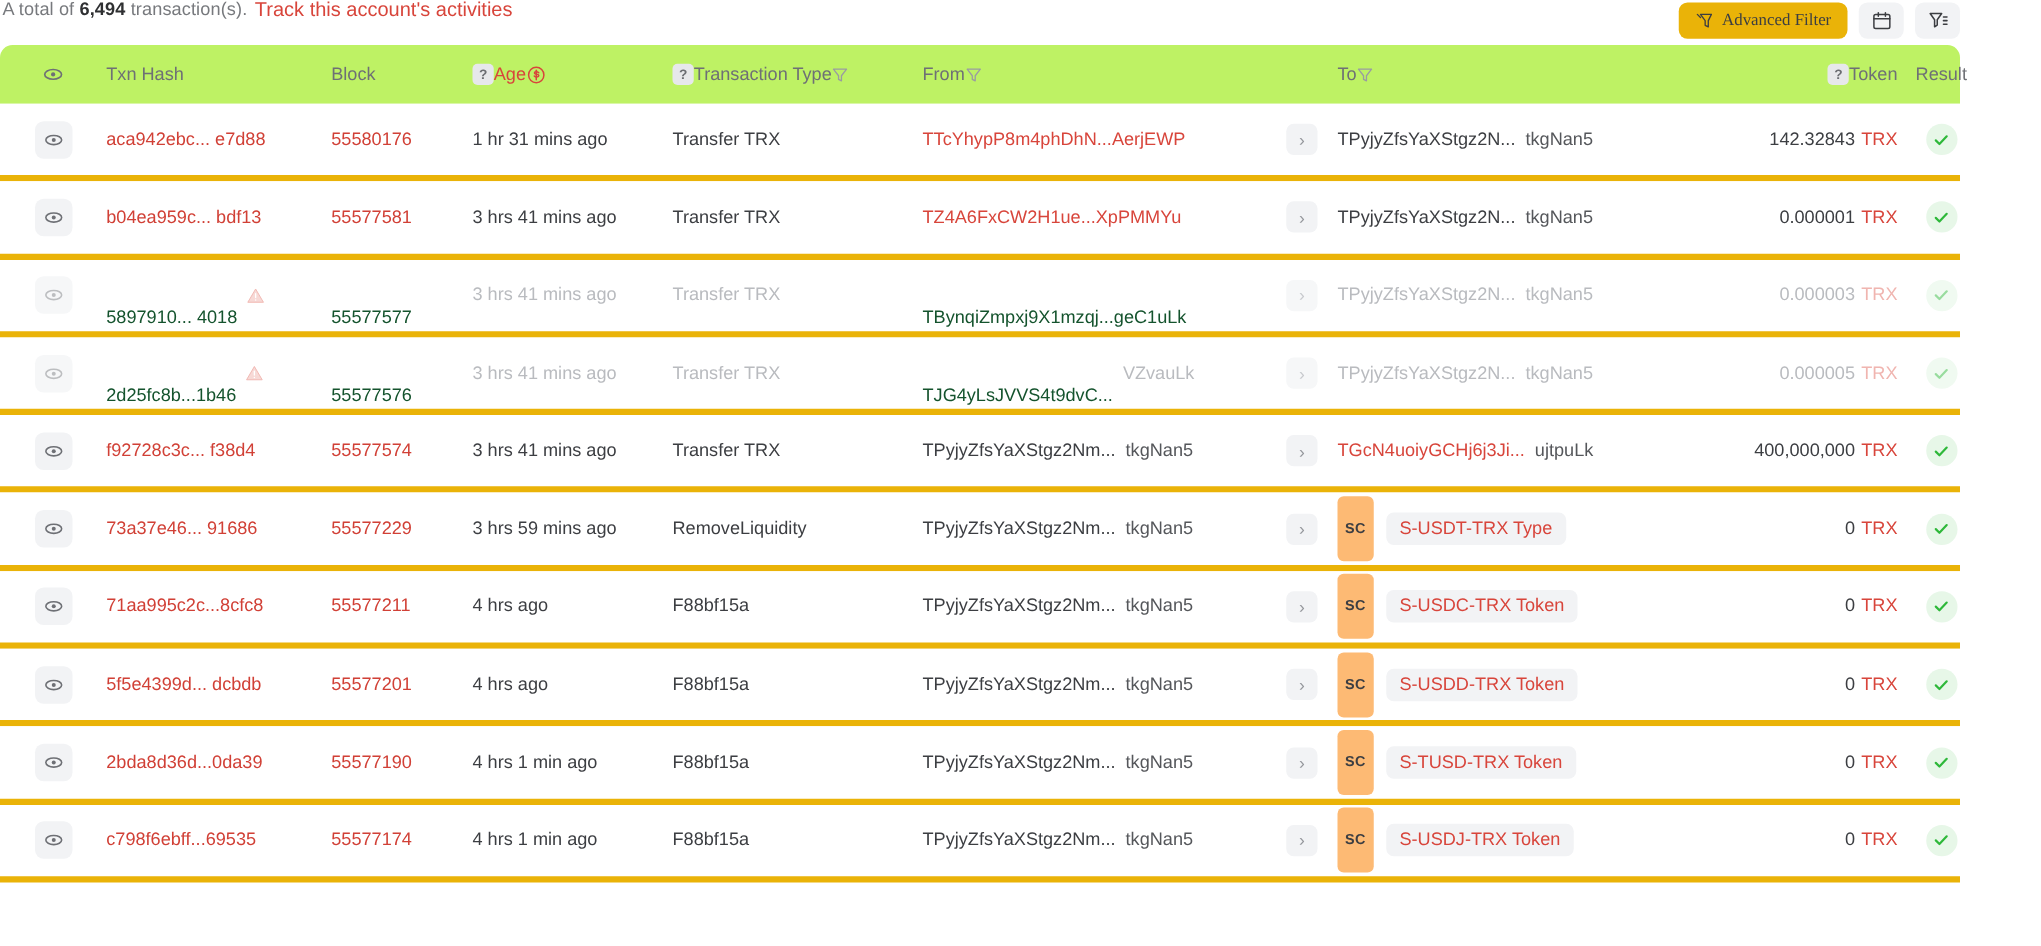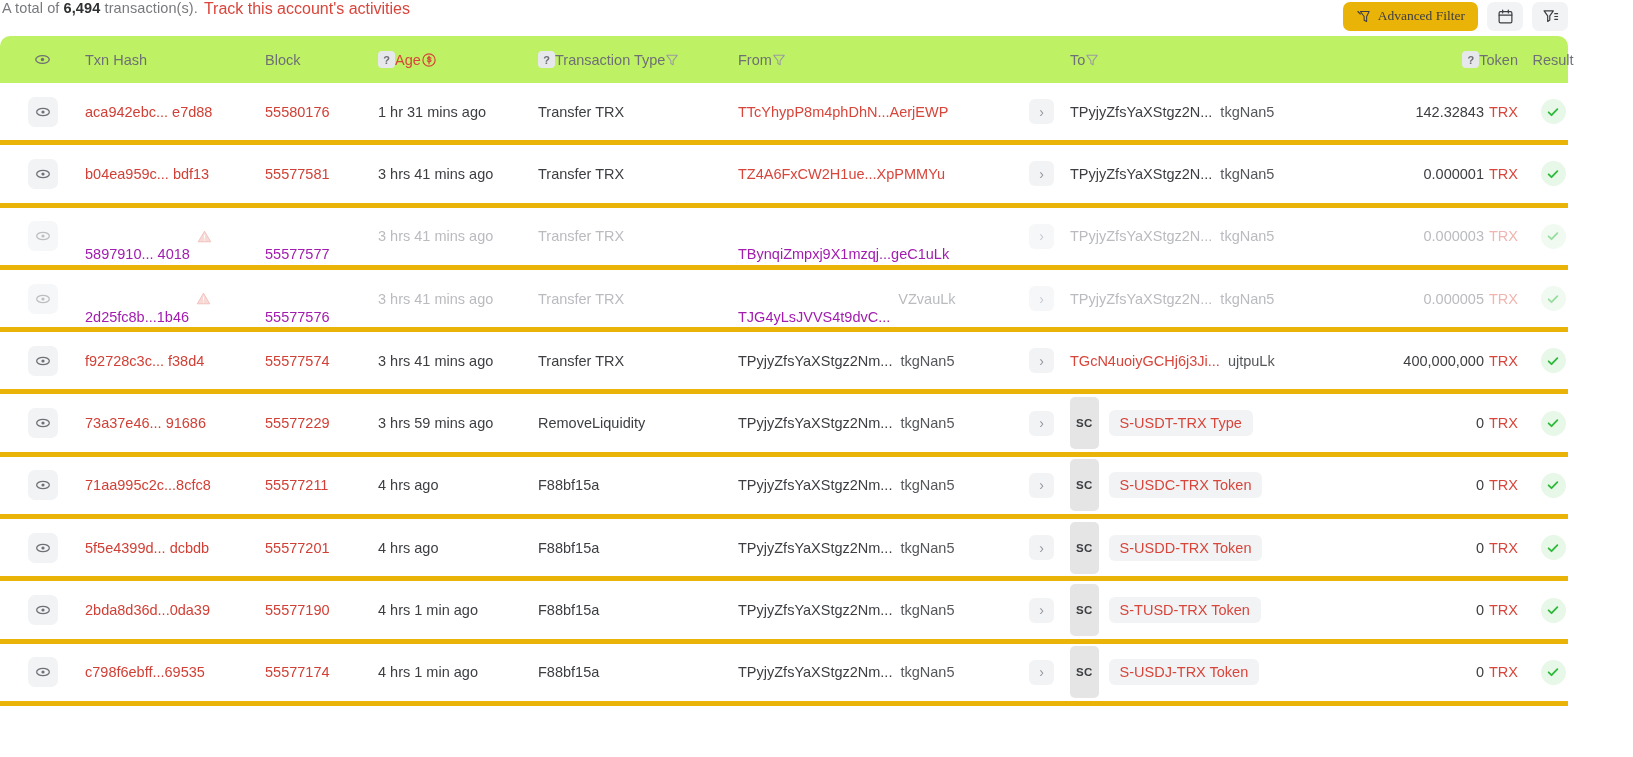"5897910... 4018" .tr.faded .link-red, .tr.faded .link-dark { color: #a21caf -> #14532d }
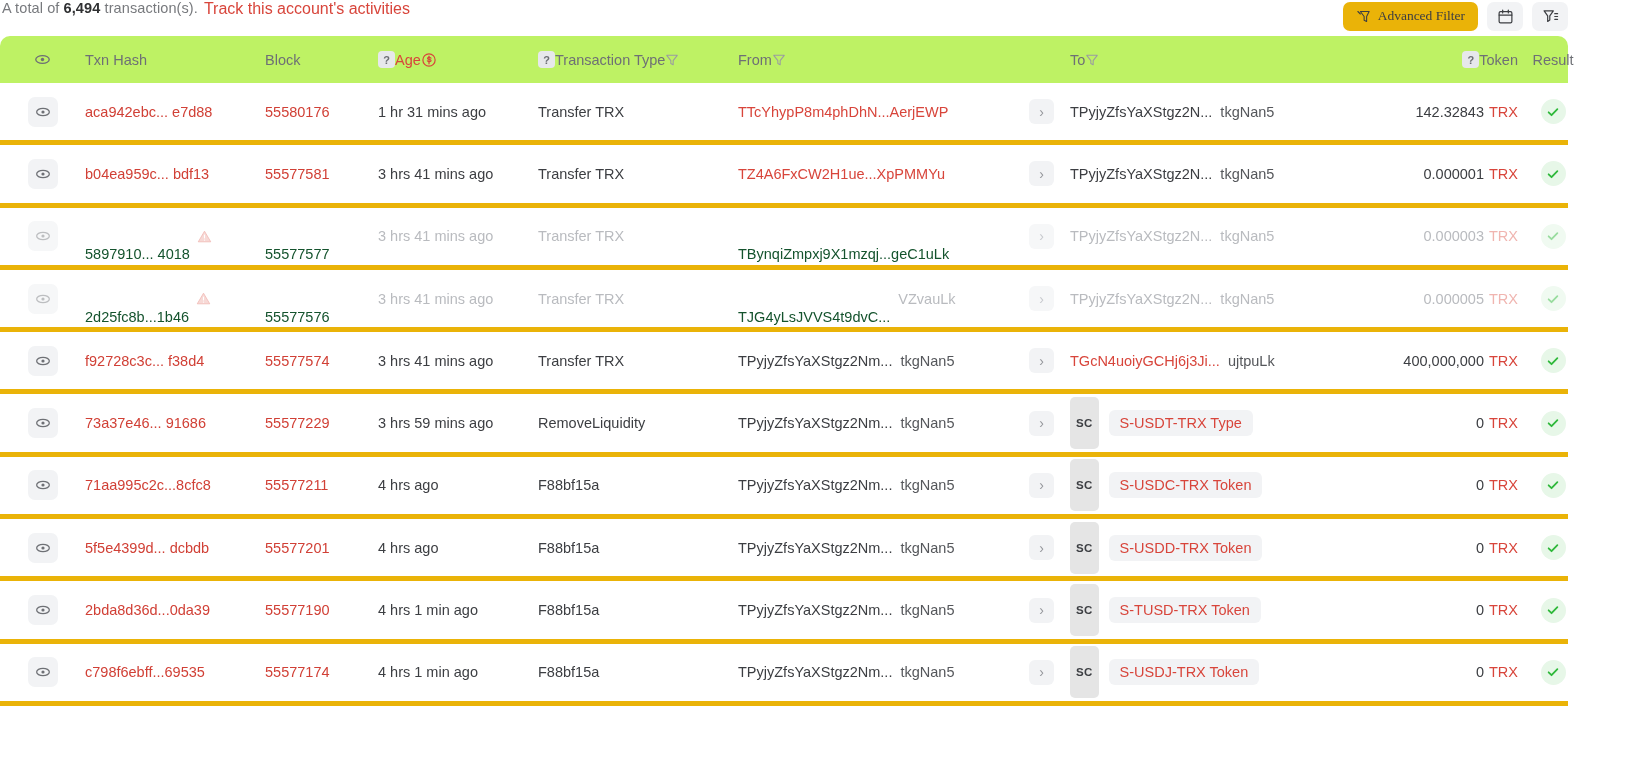"SC" .sc-badge { background: #e5e5e5 -> #fdba74 }
